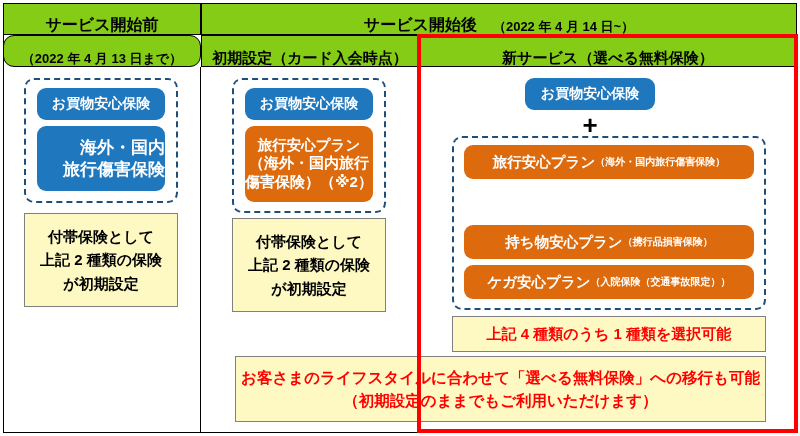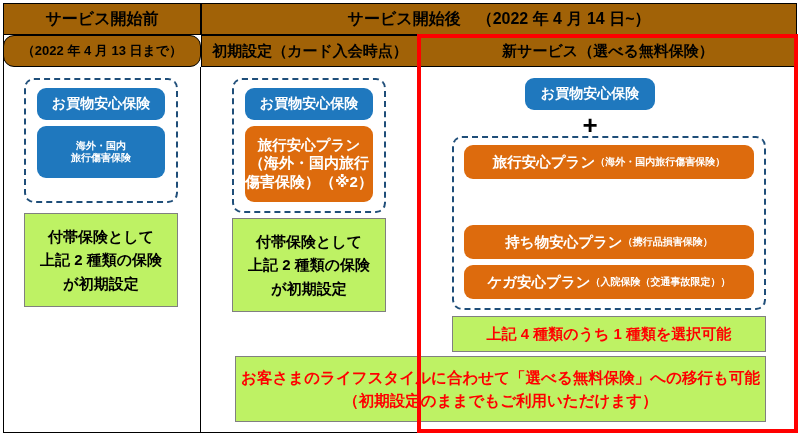"サービス開始前" .hdr { align-items: center -> flex-end; background: #a16207 -> #84cc16 }
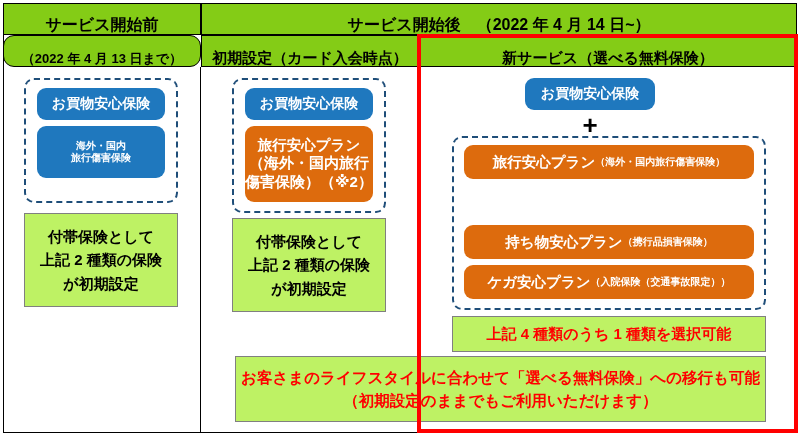"（2022 年 4 月 14" .hdr .date-sub { font-size: 16px -> 13px }
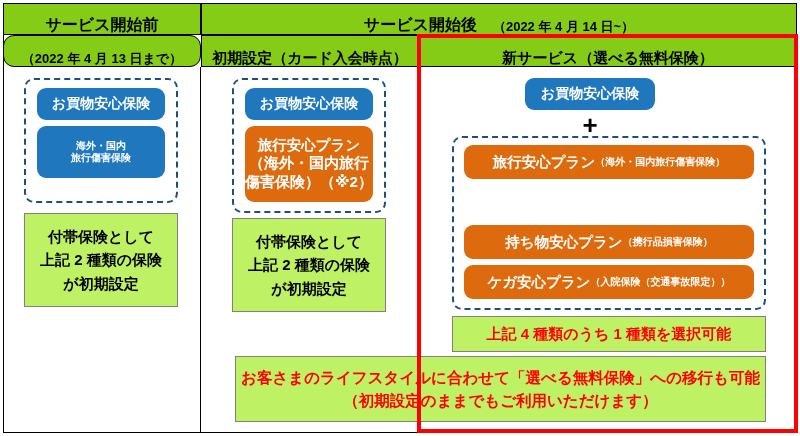"海外・国内" #c1-pill-2 { align-items: none -> flex-end; font-size: 10px -> 17px; height: 52px -> 65px }
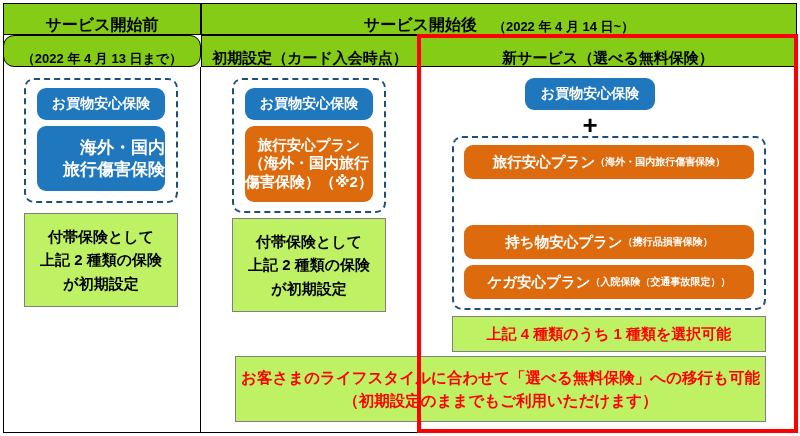"付帯保険として" .note-box { background: #bef264 -> #fef9c3 }
